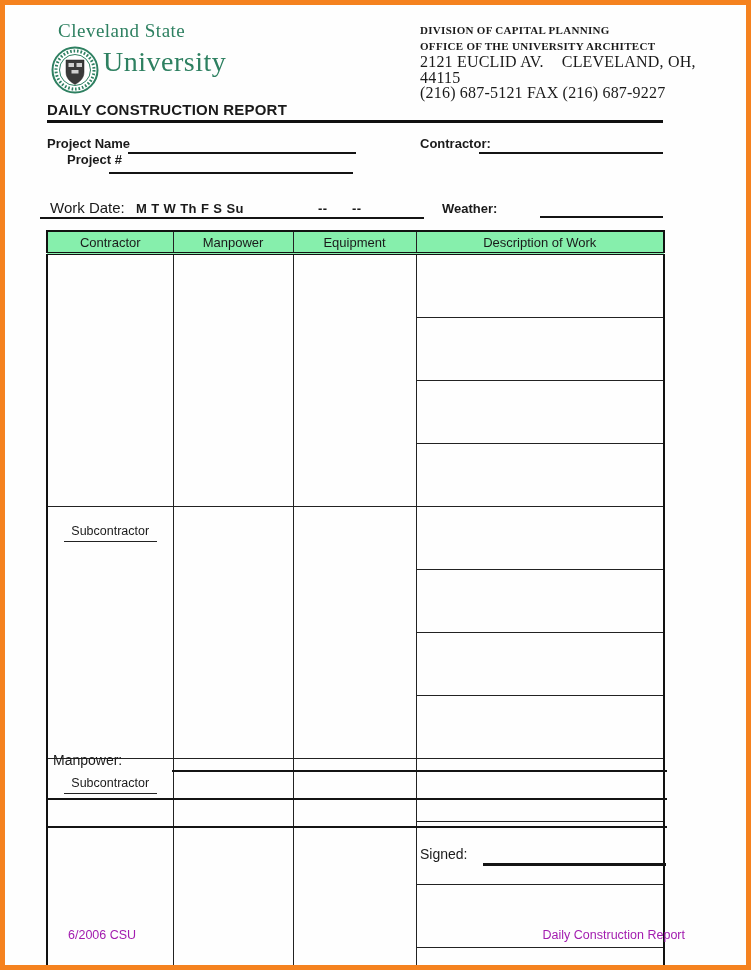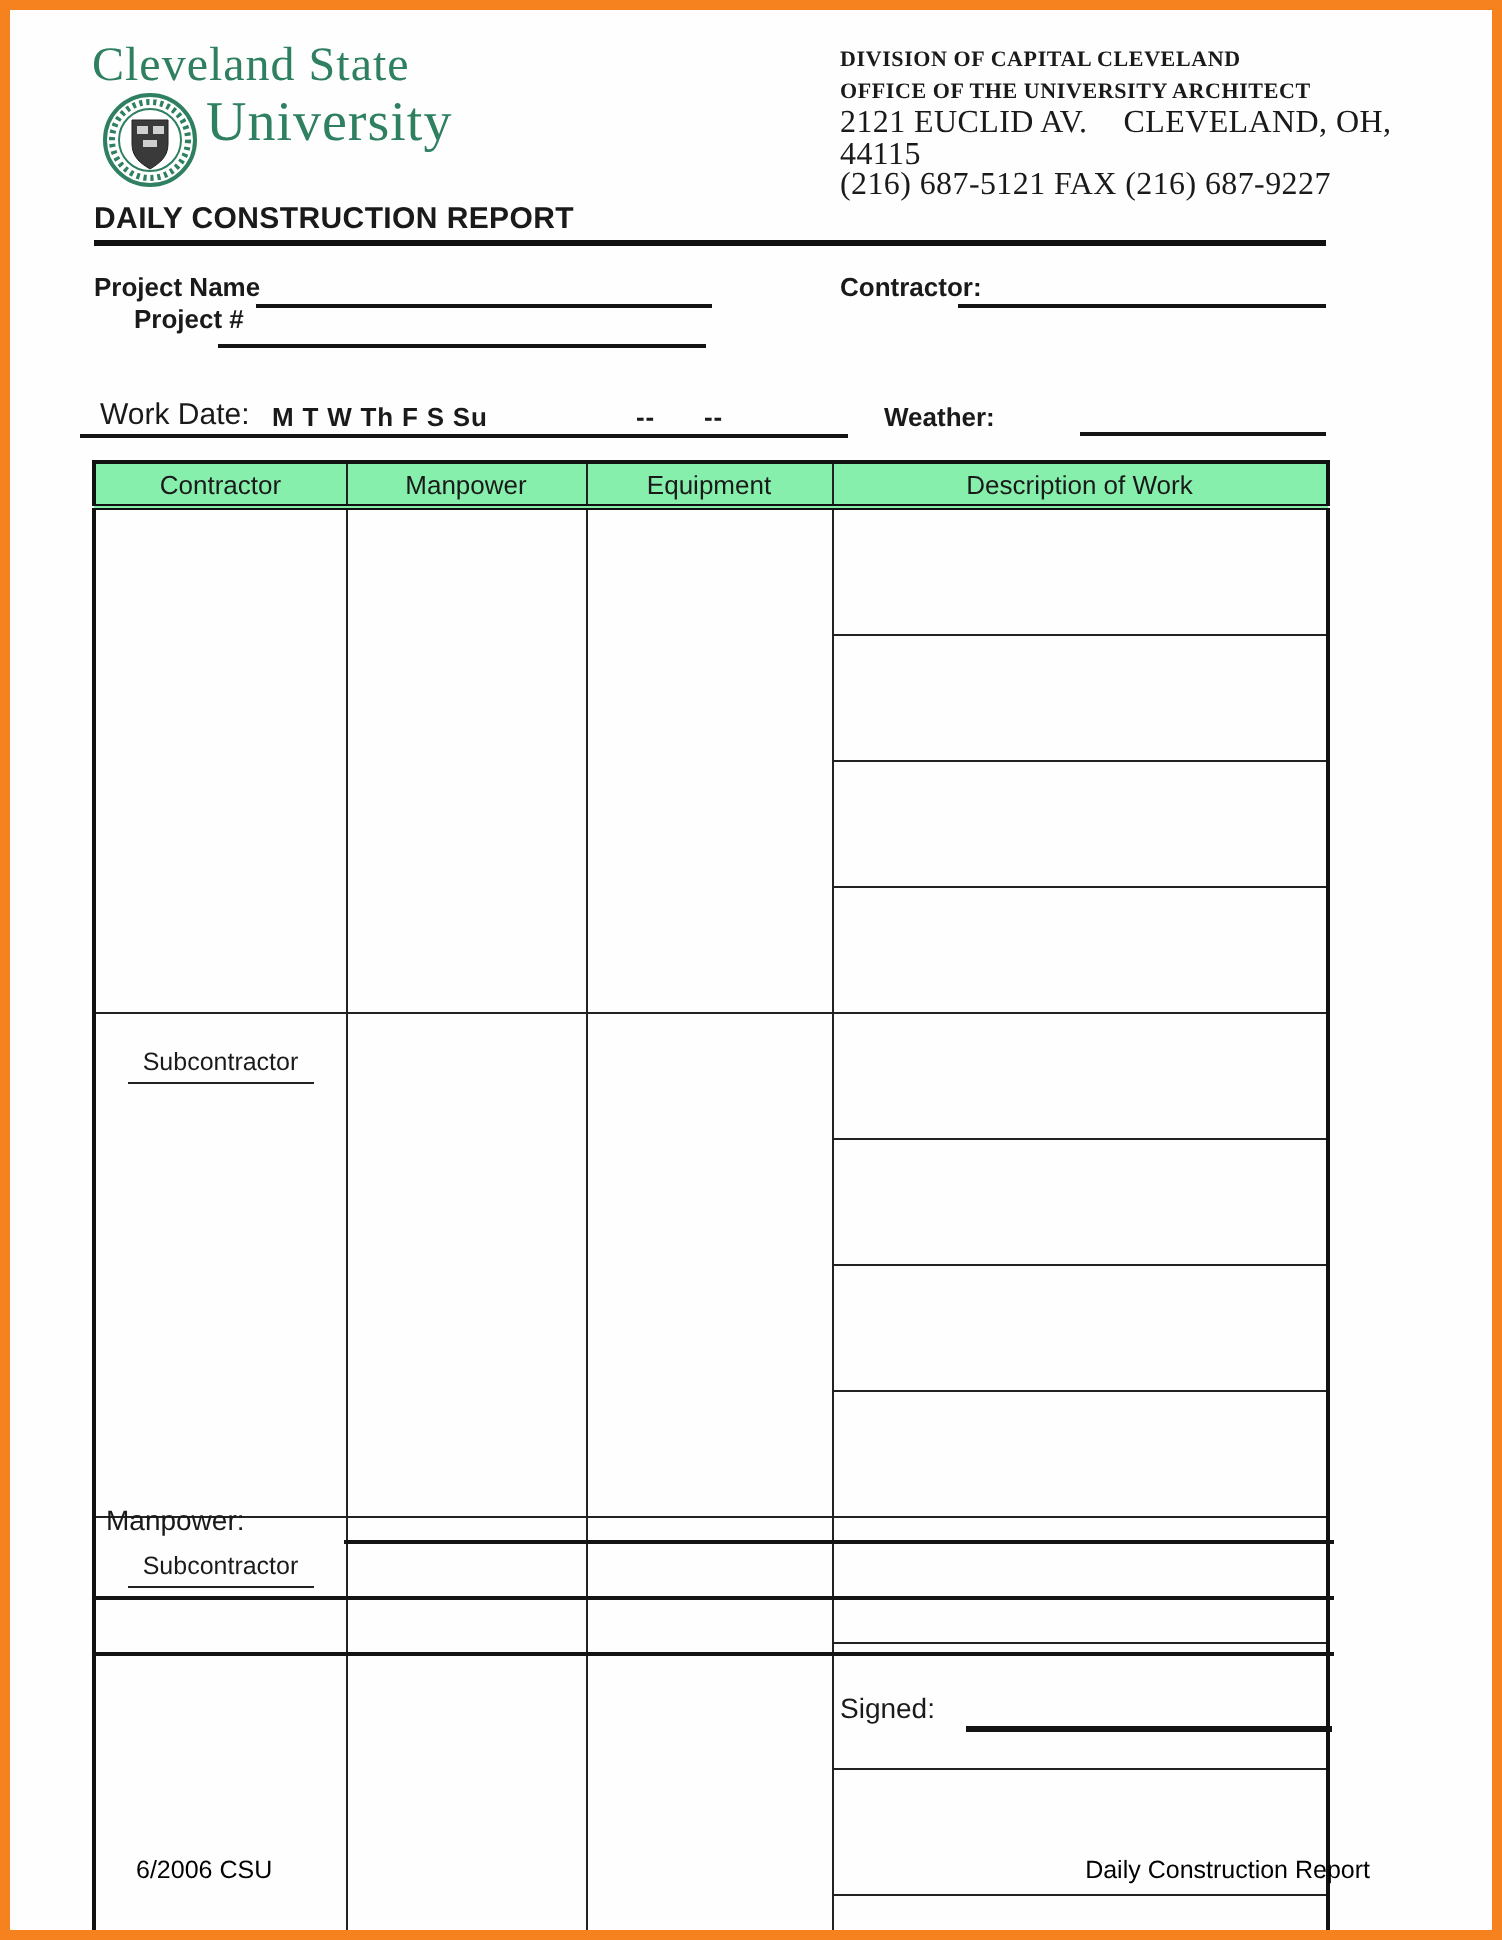"Cleveland State" .logo-l1 { font-size: 24px -> 19px; left: 41px -> 53px }
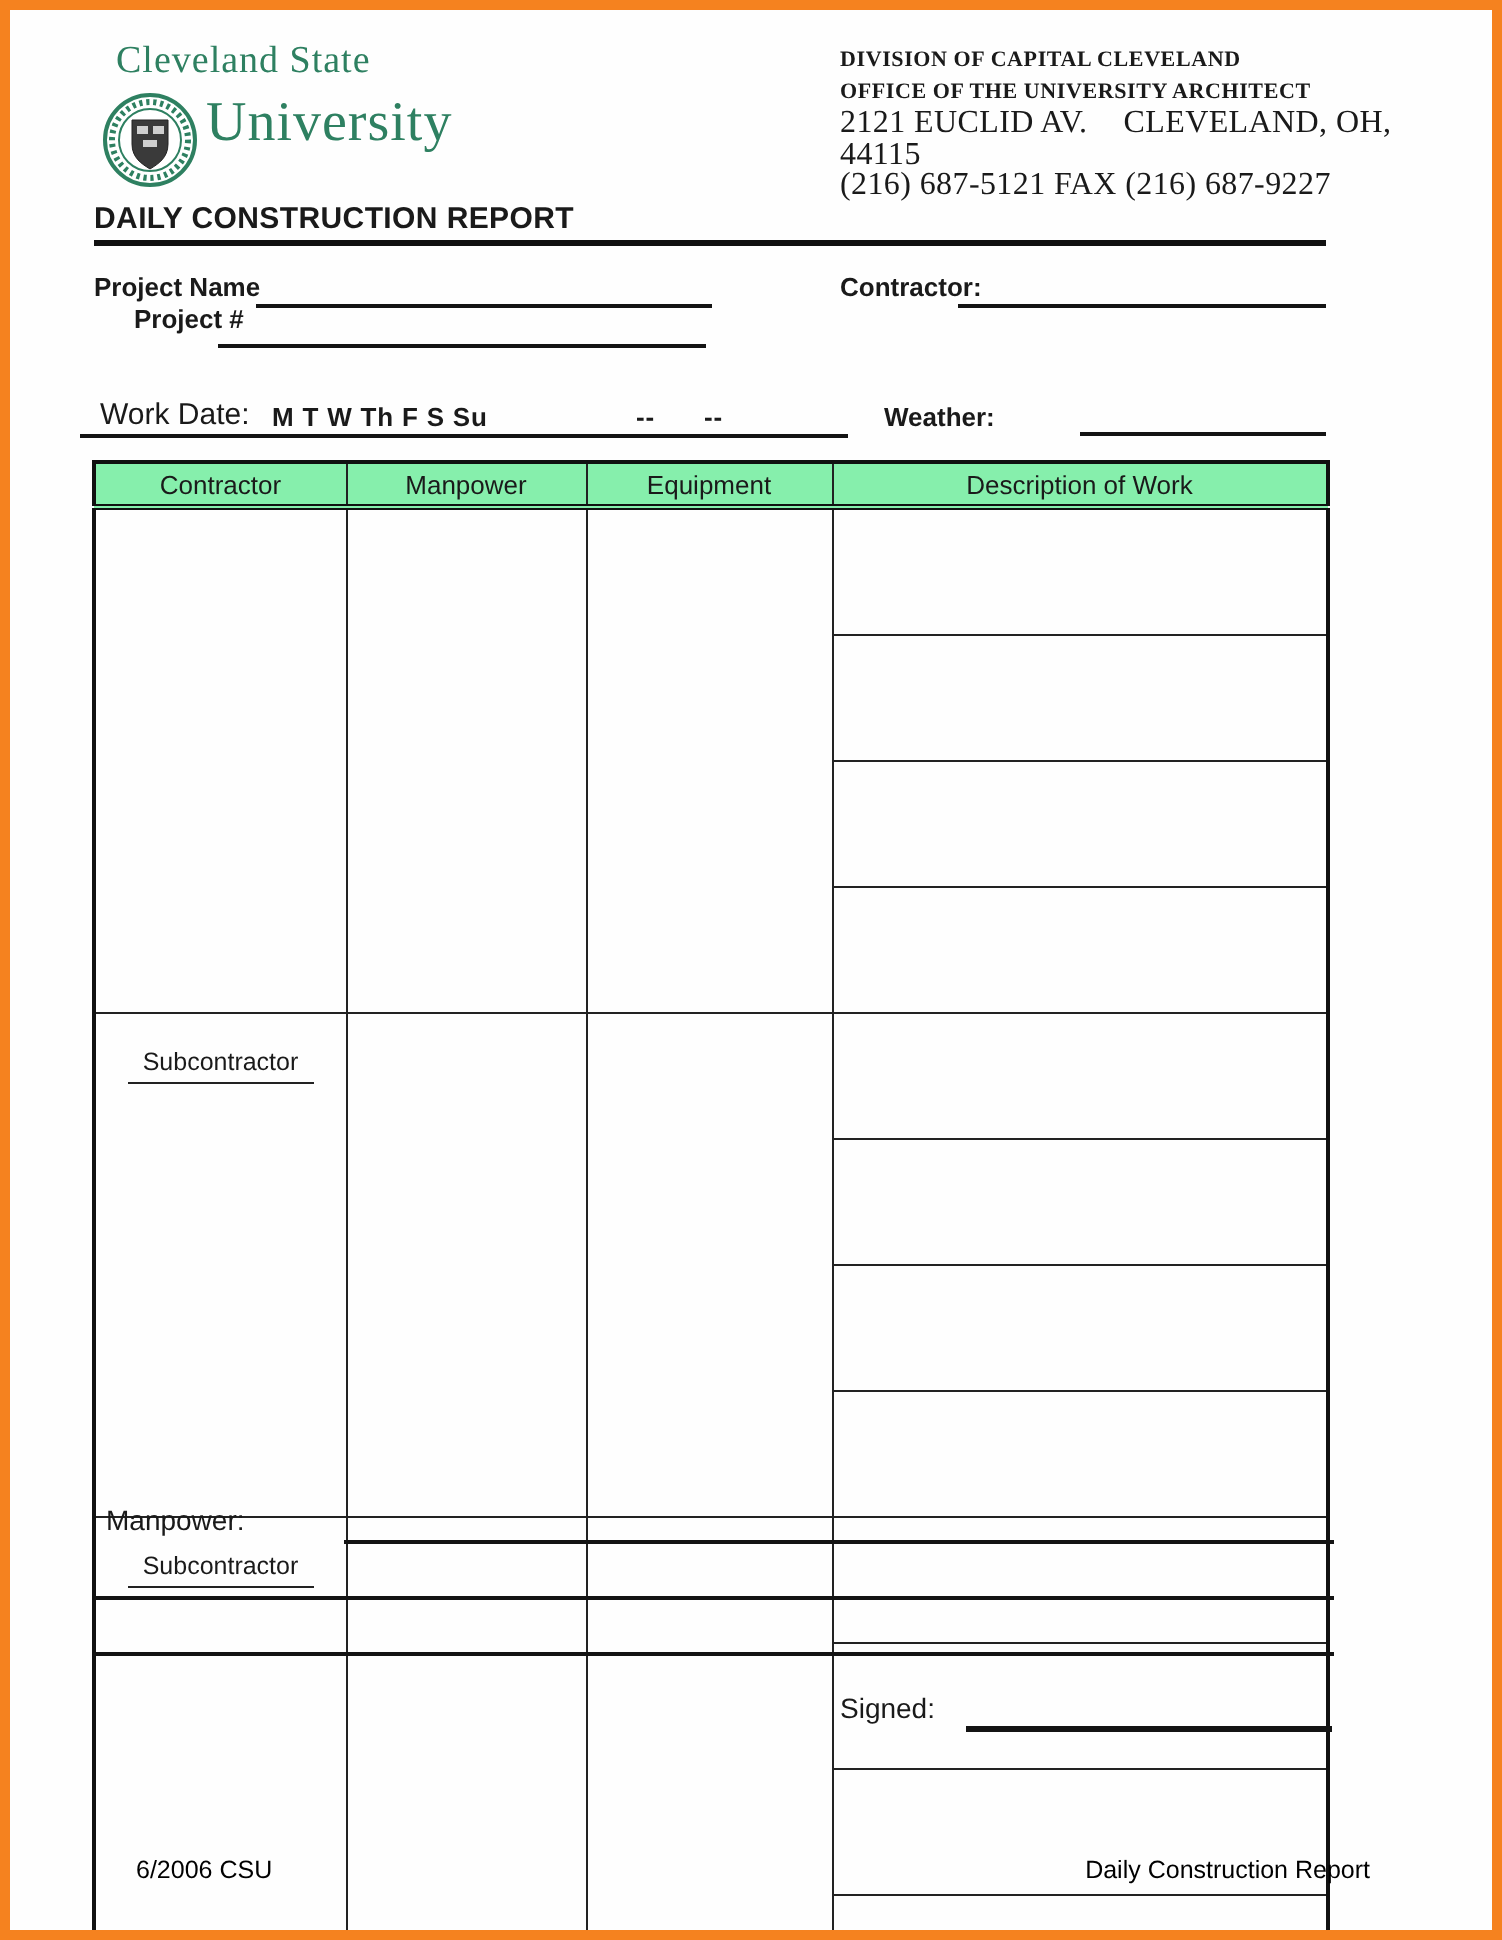"DIVISION OF CAPITAL CLEVELAND" div.b { text: CLEVELAND -> PLANNING }
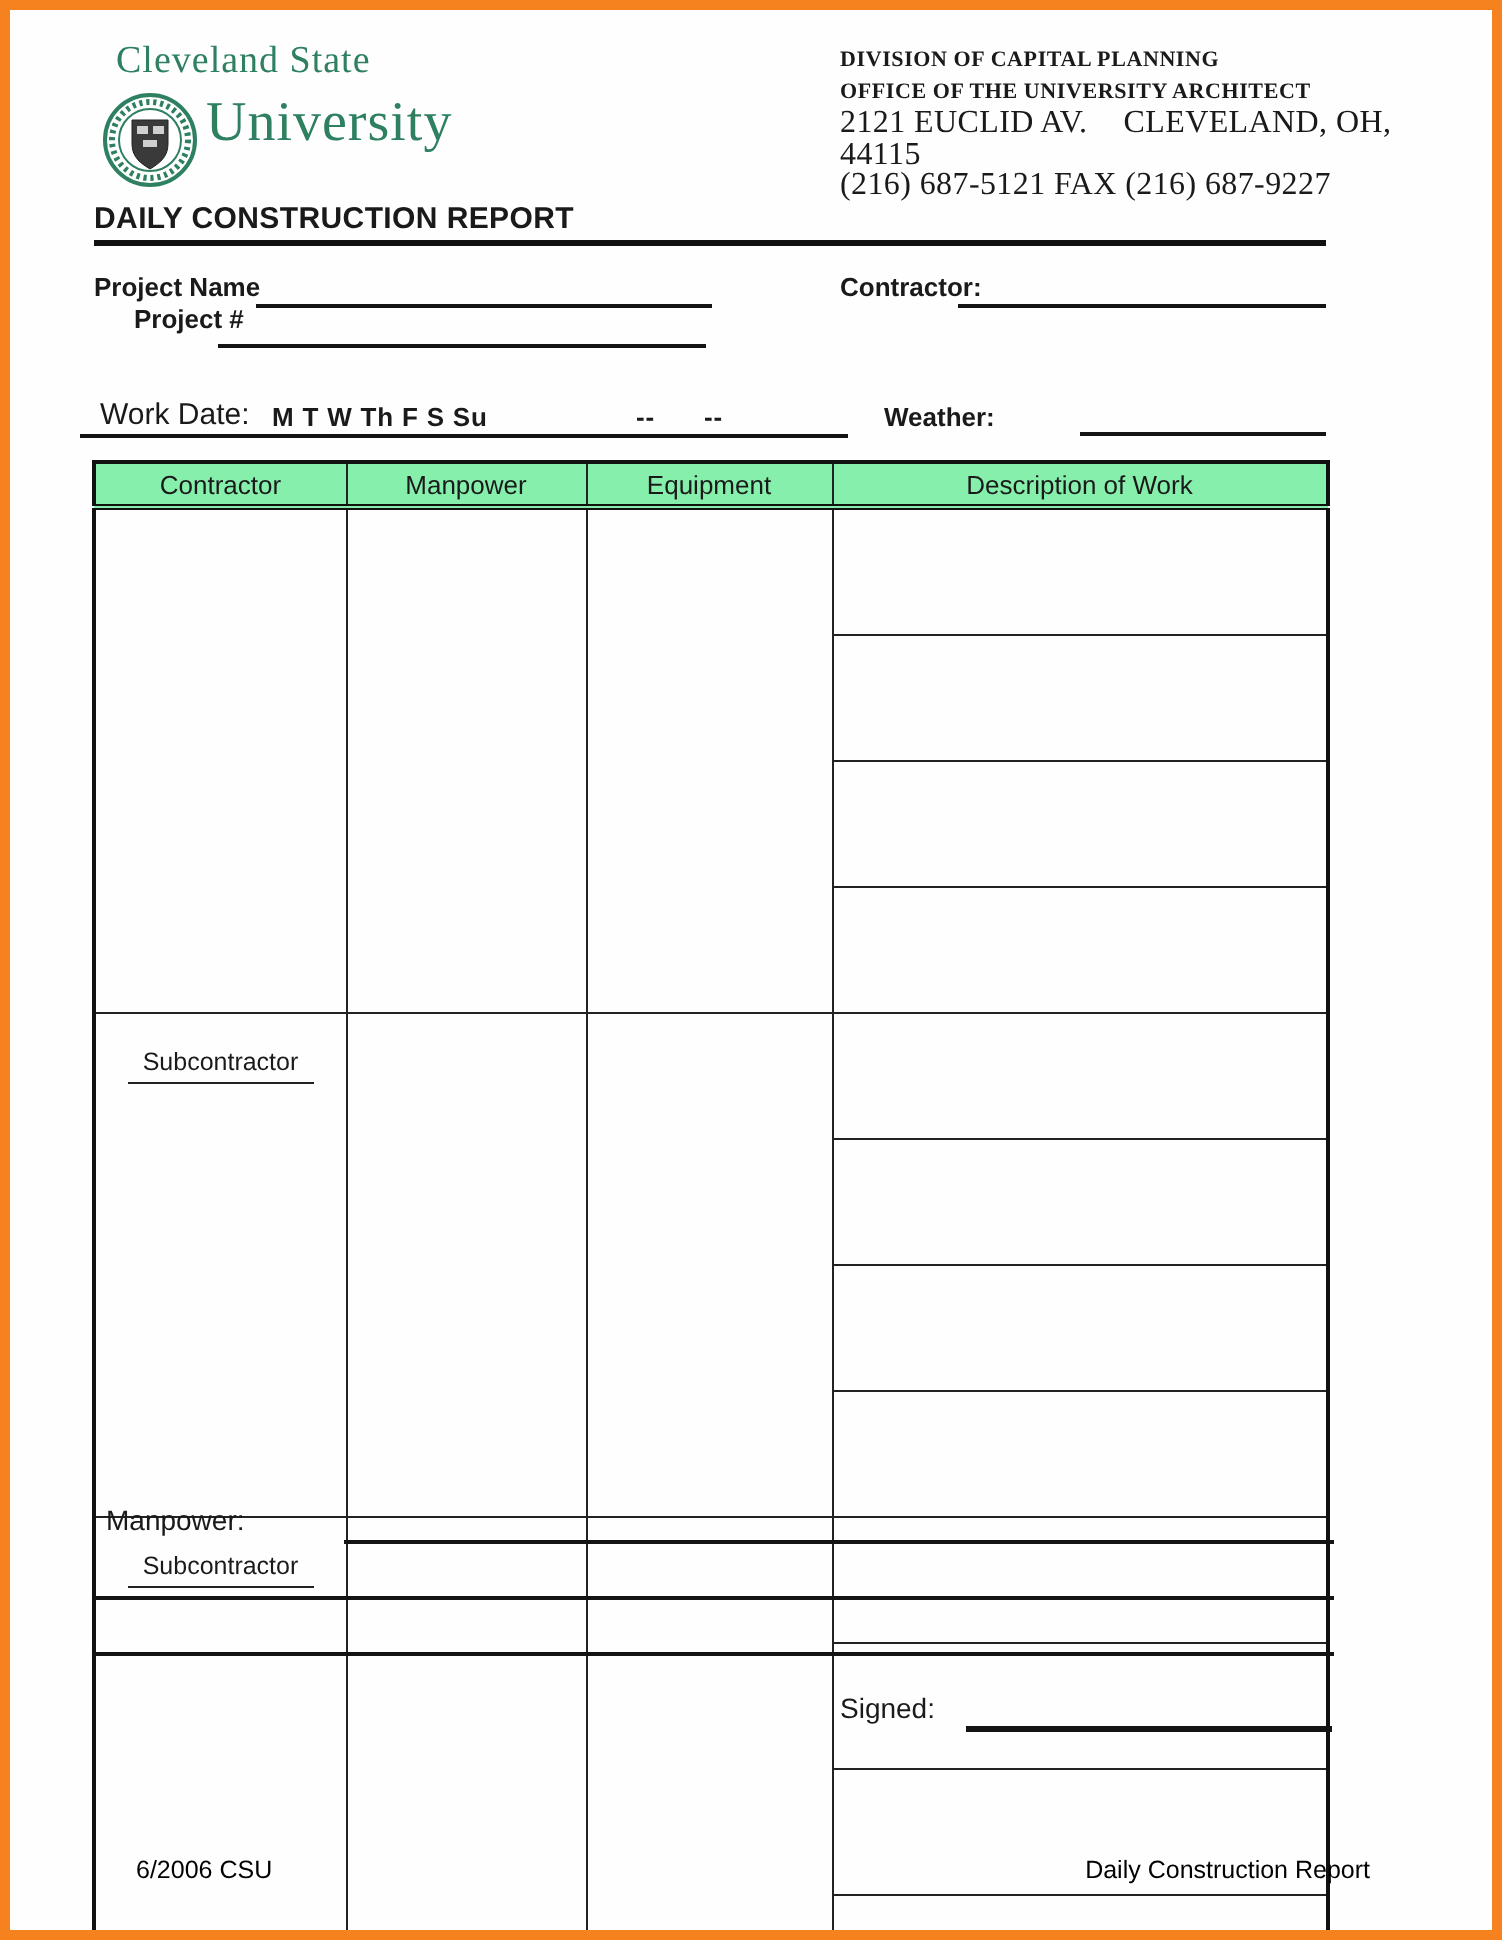"6/2006 CSU" .foot { color: #000000 -> #a21caf }
